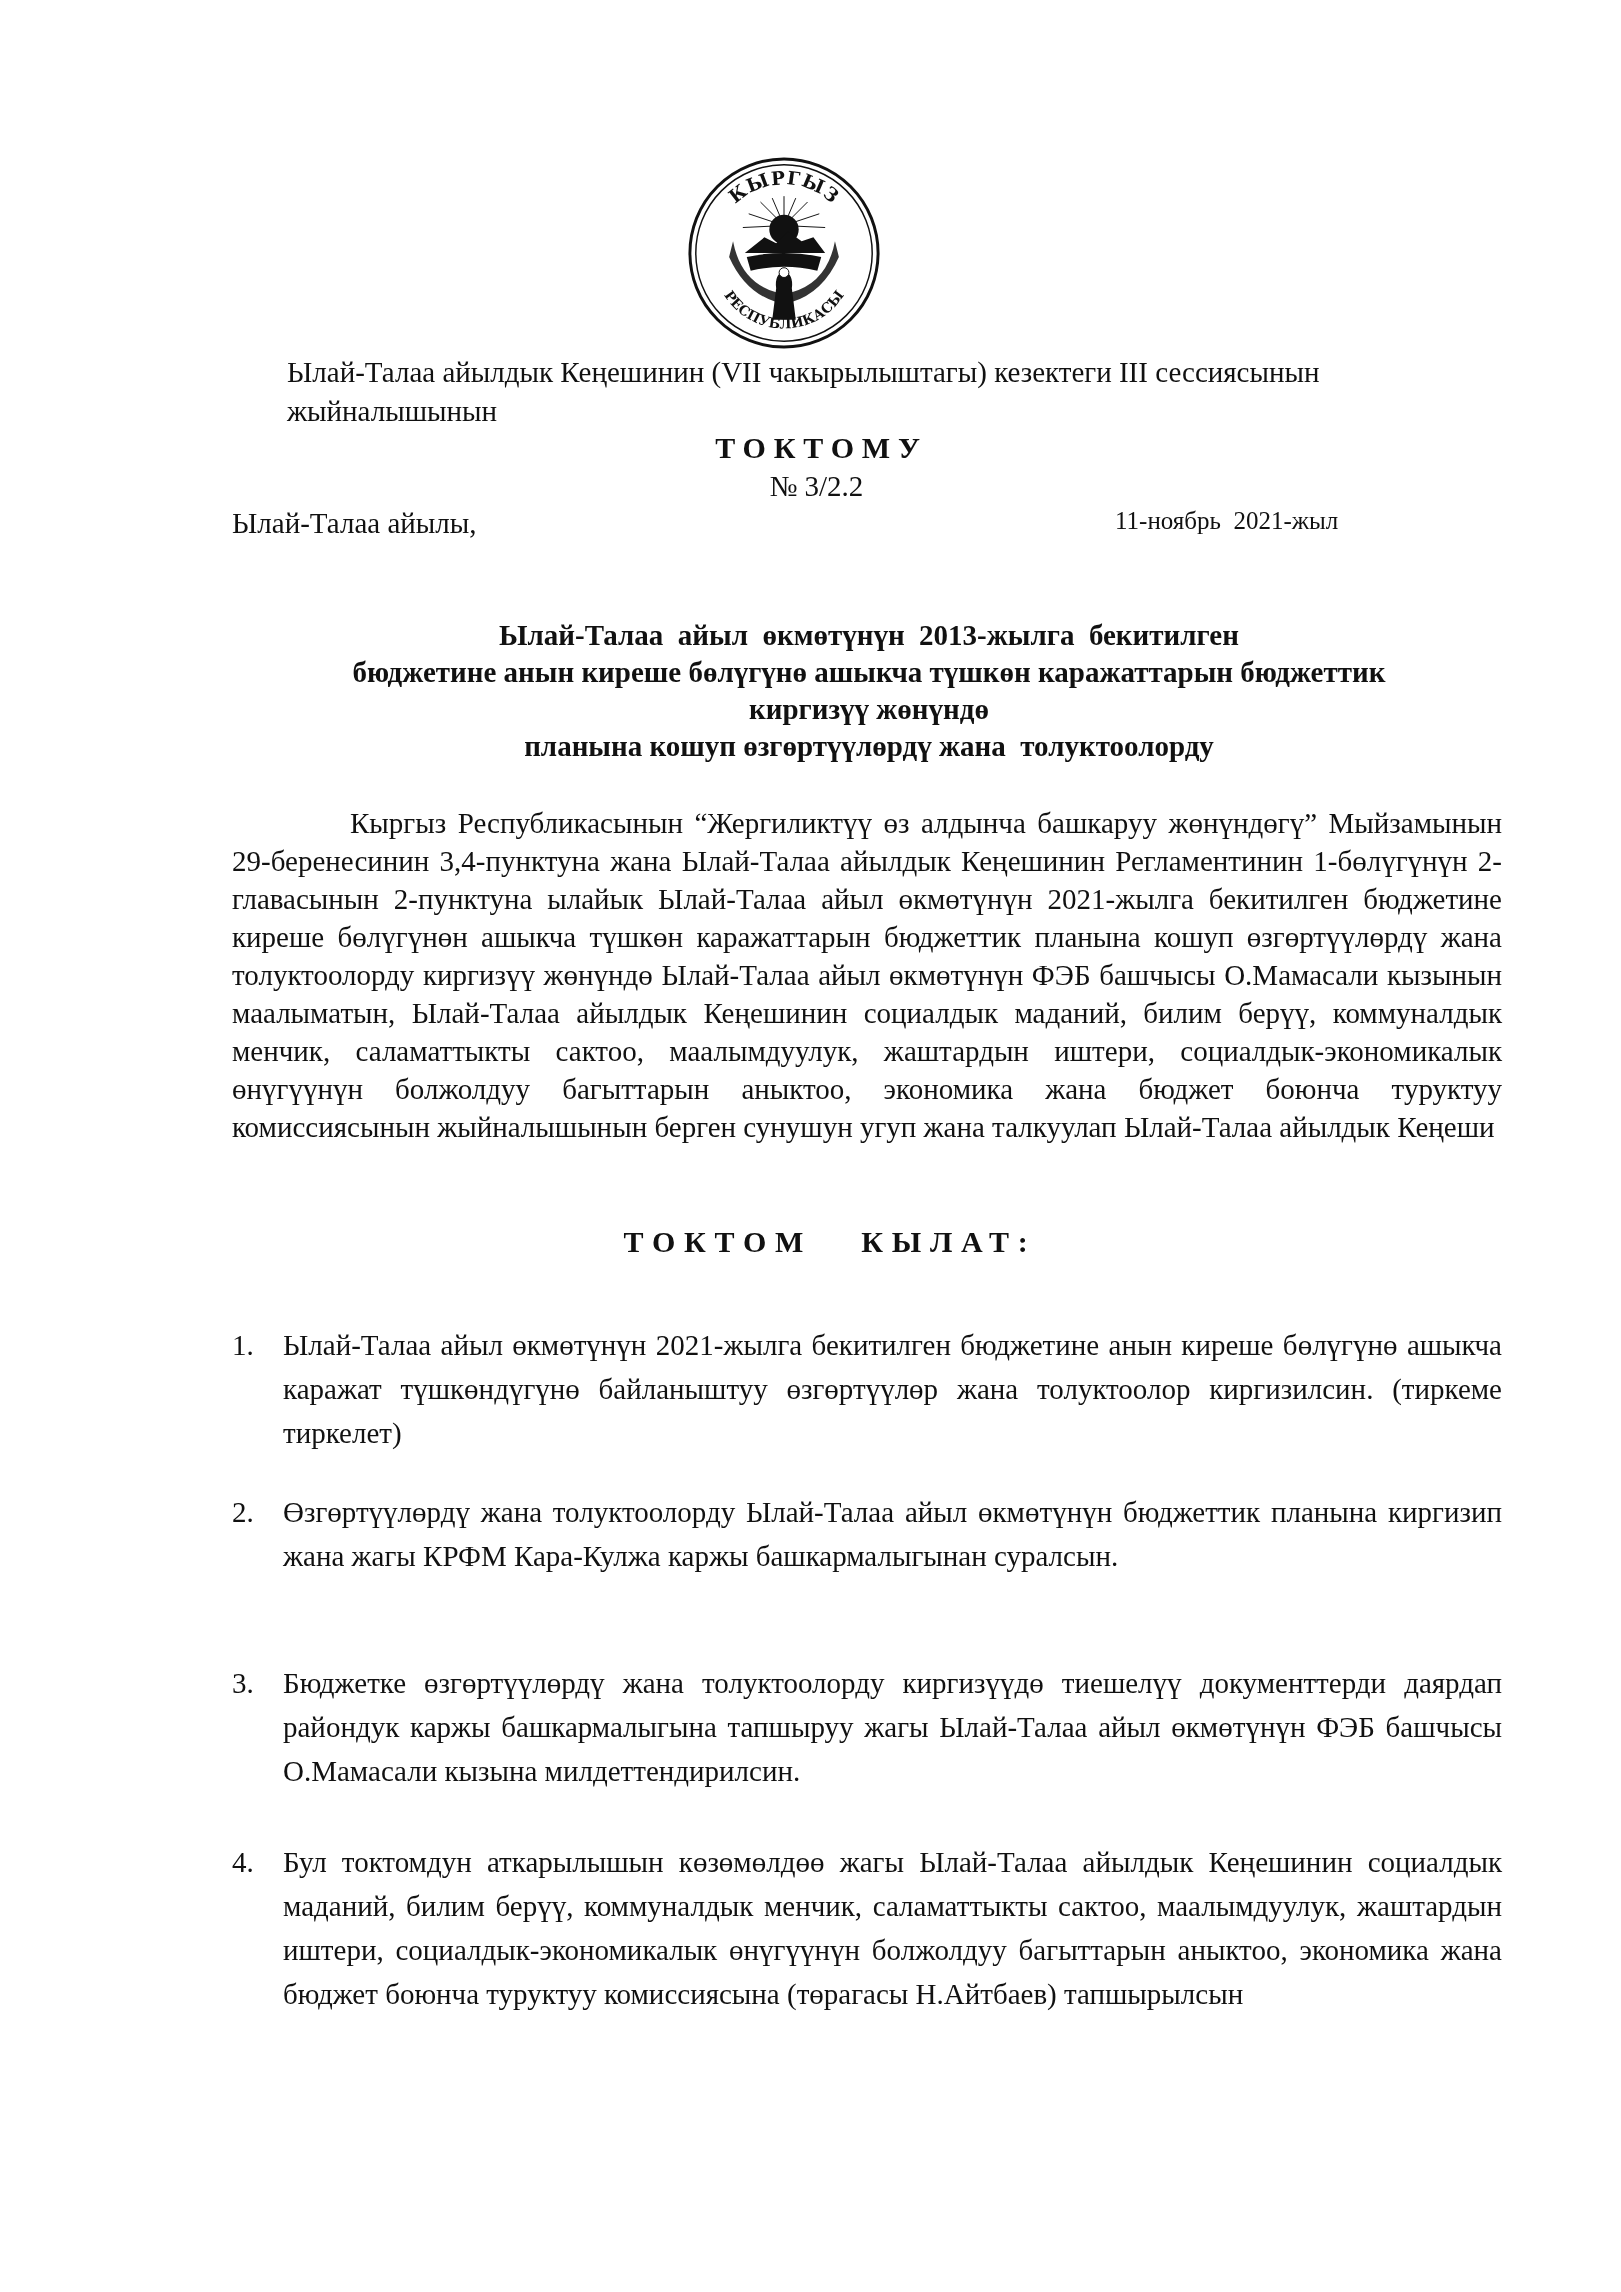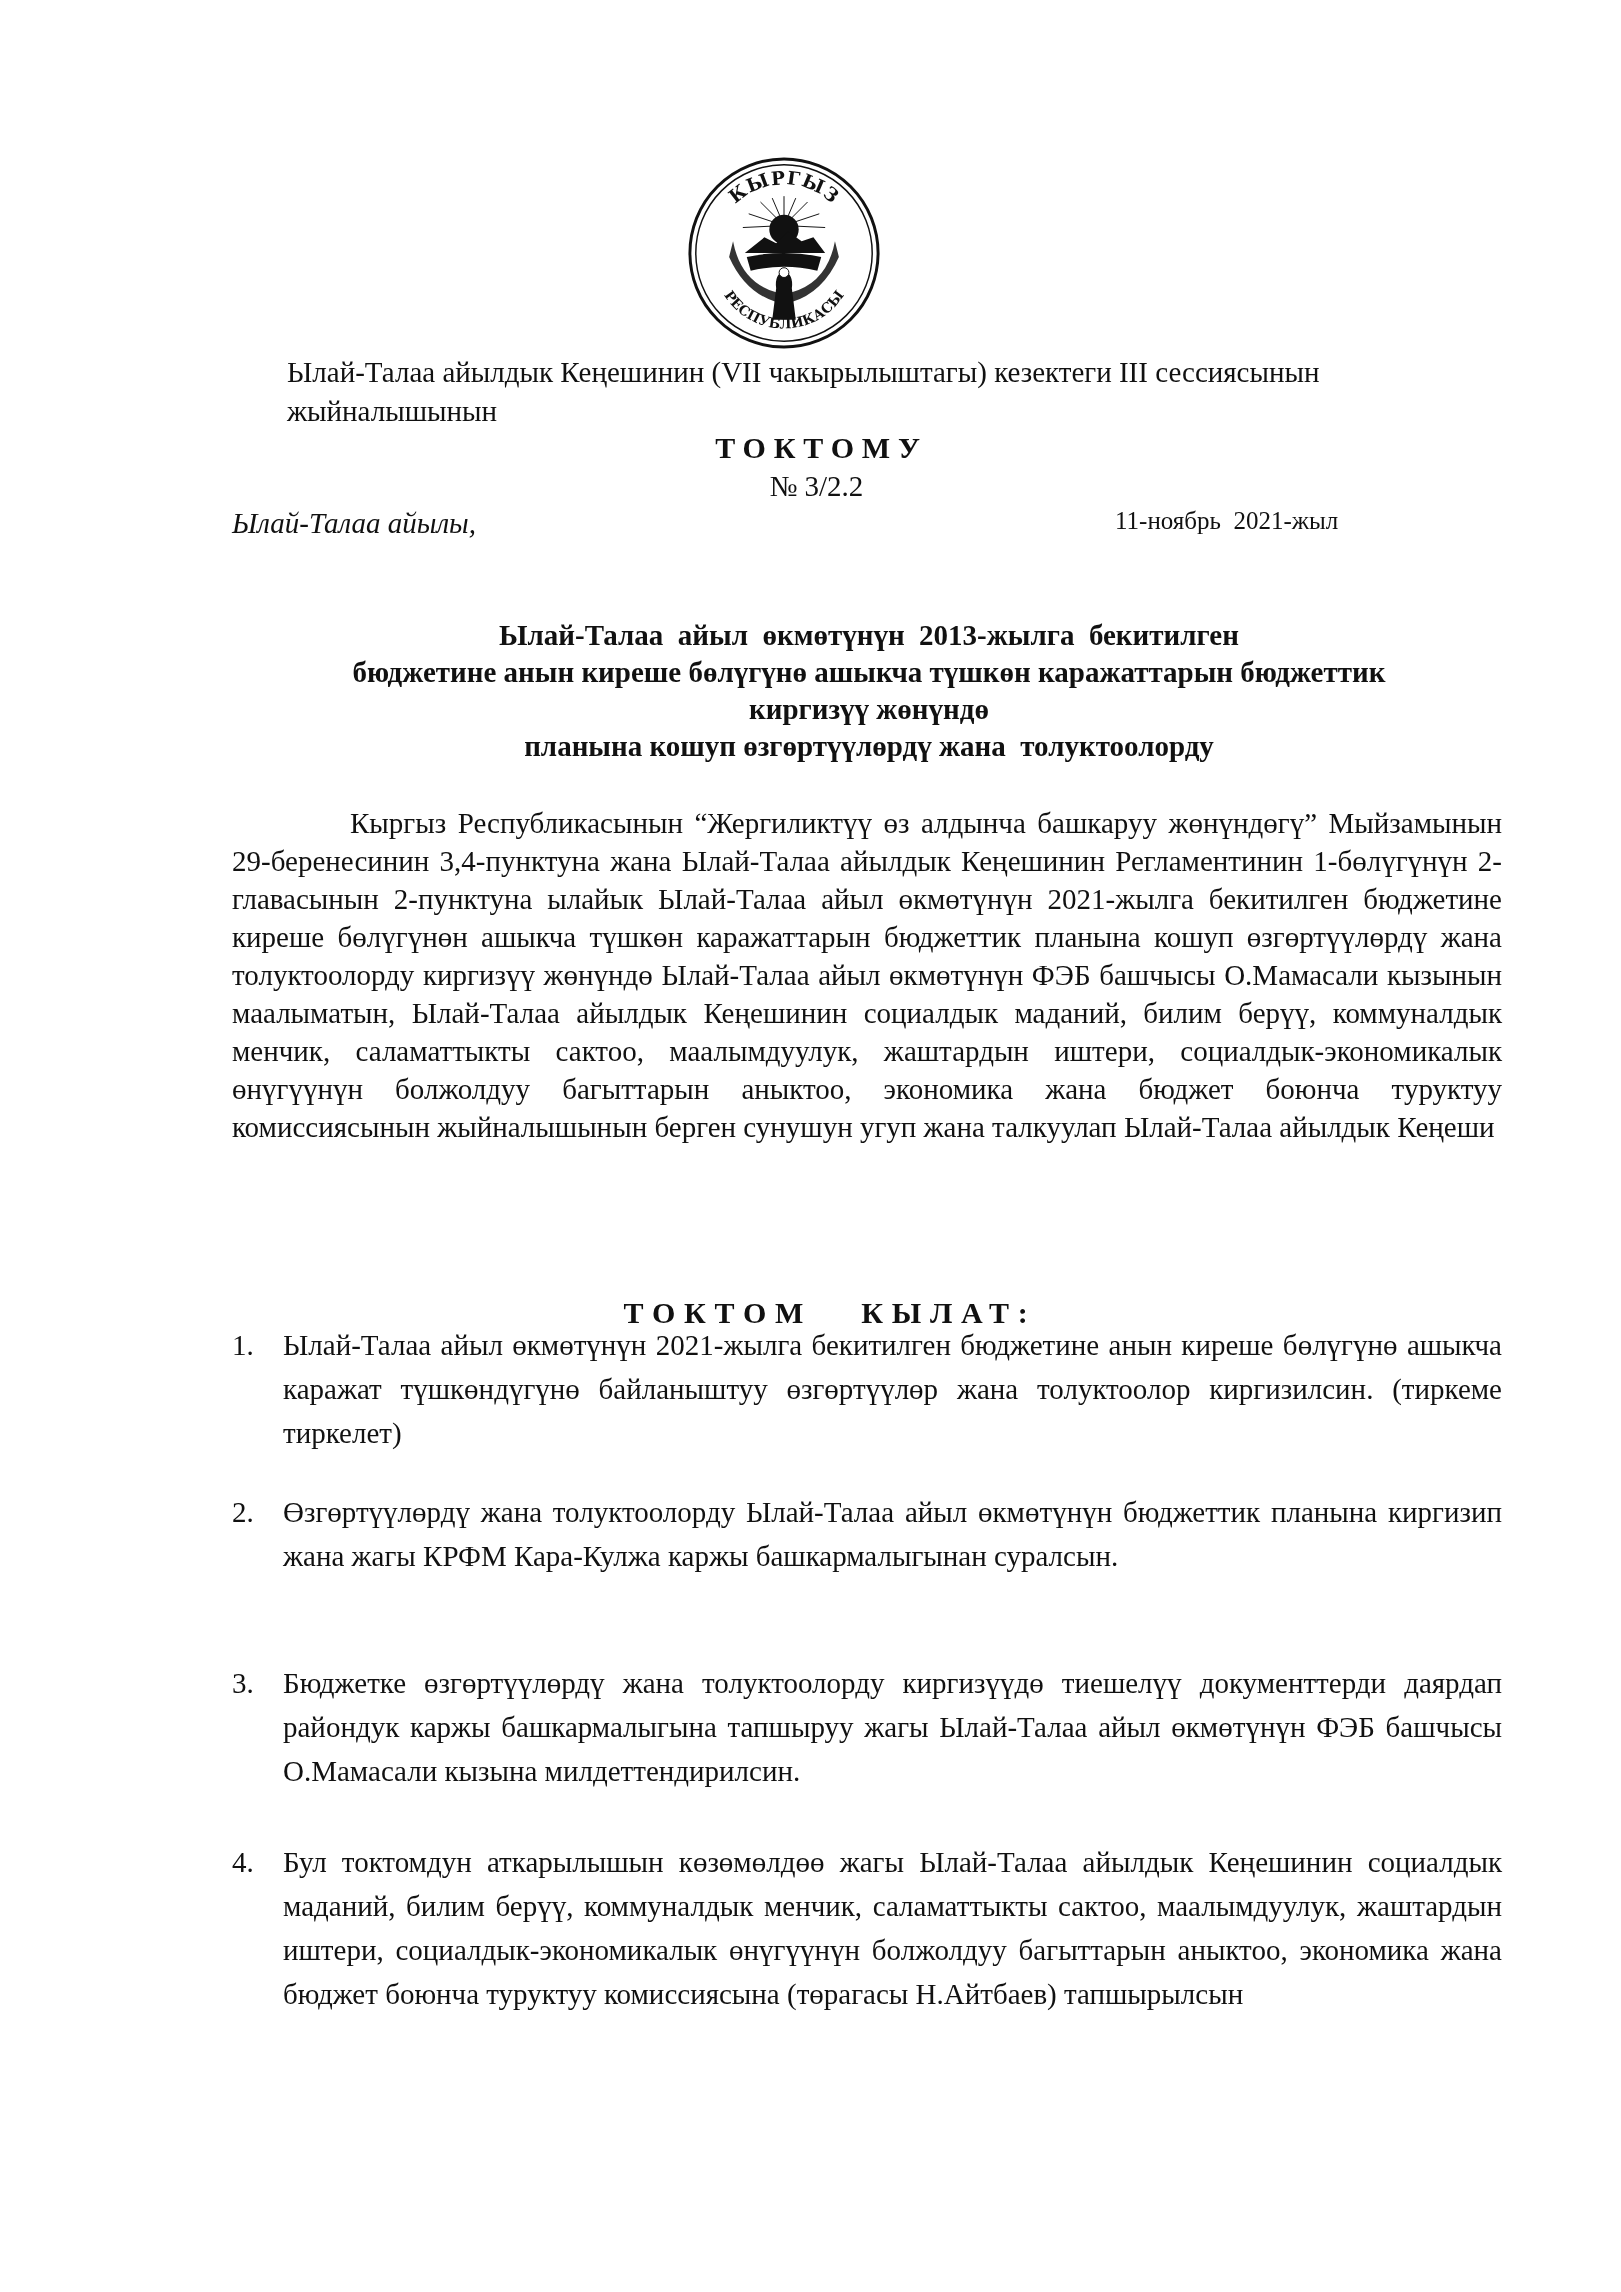"Ылай-Талаа айылы," .place { font-style: italic -> none }
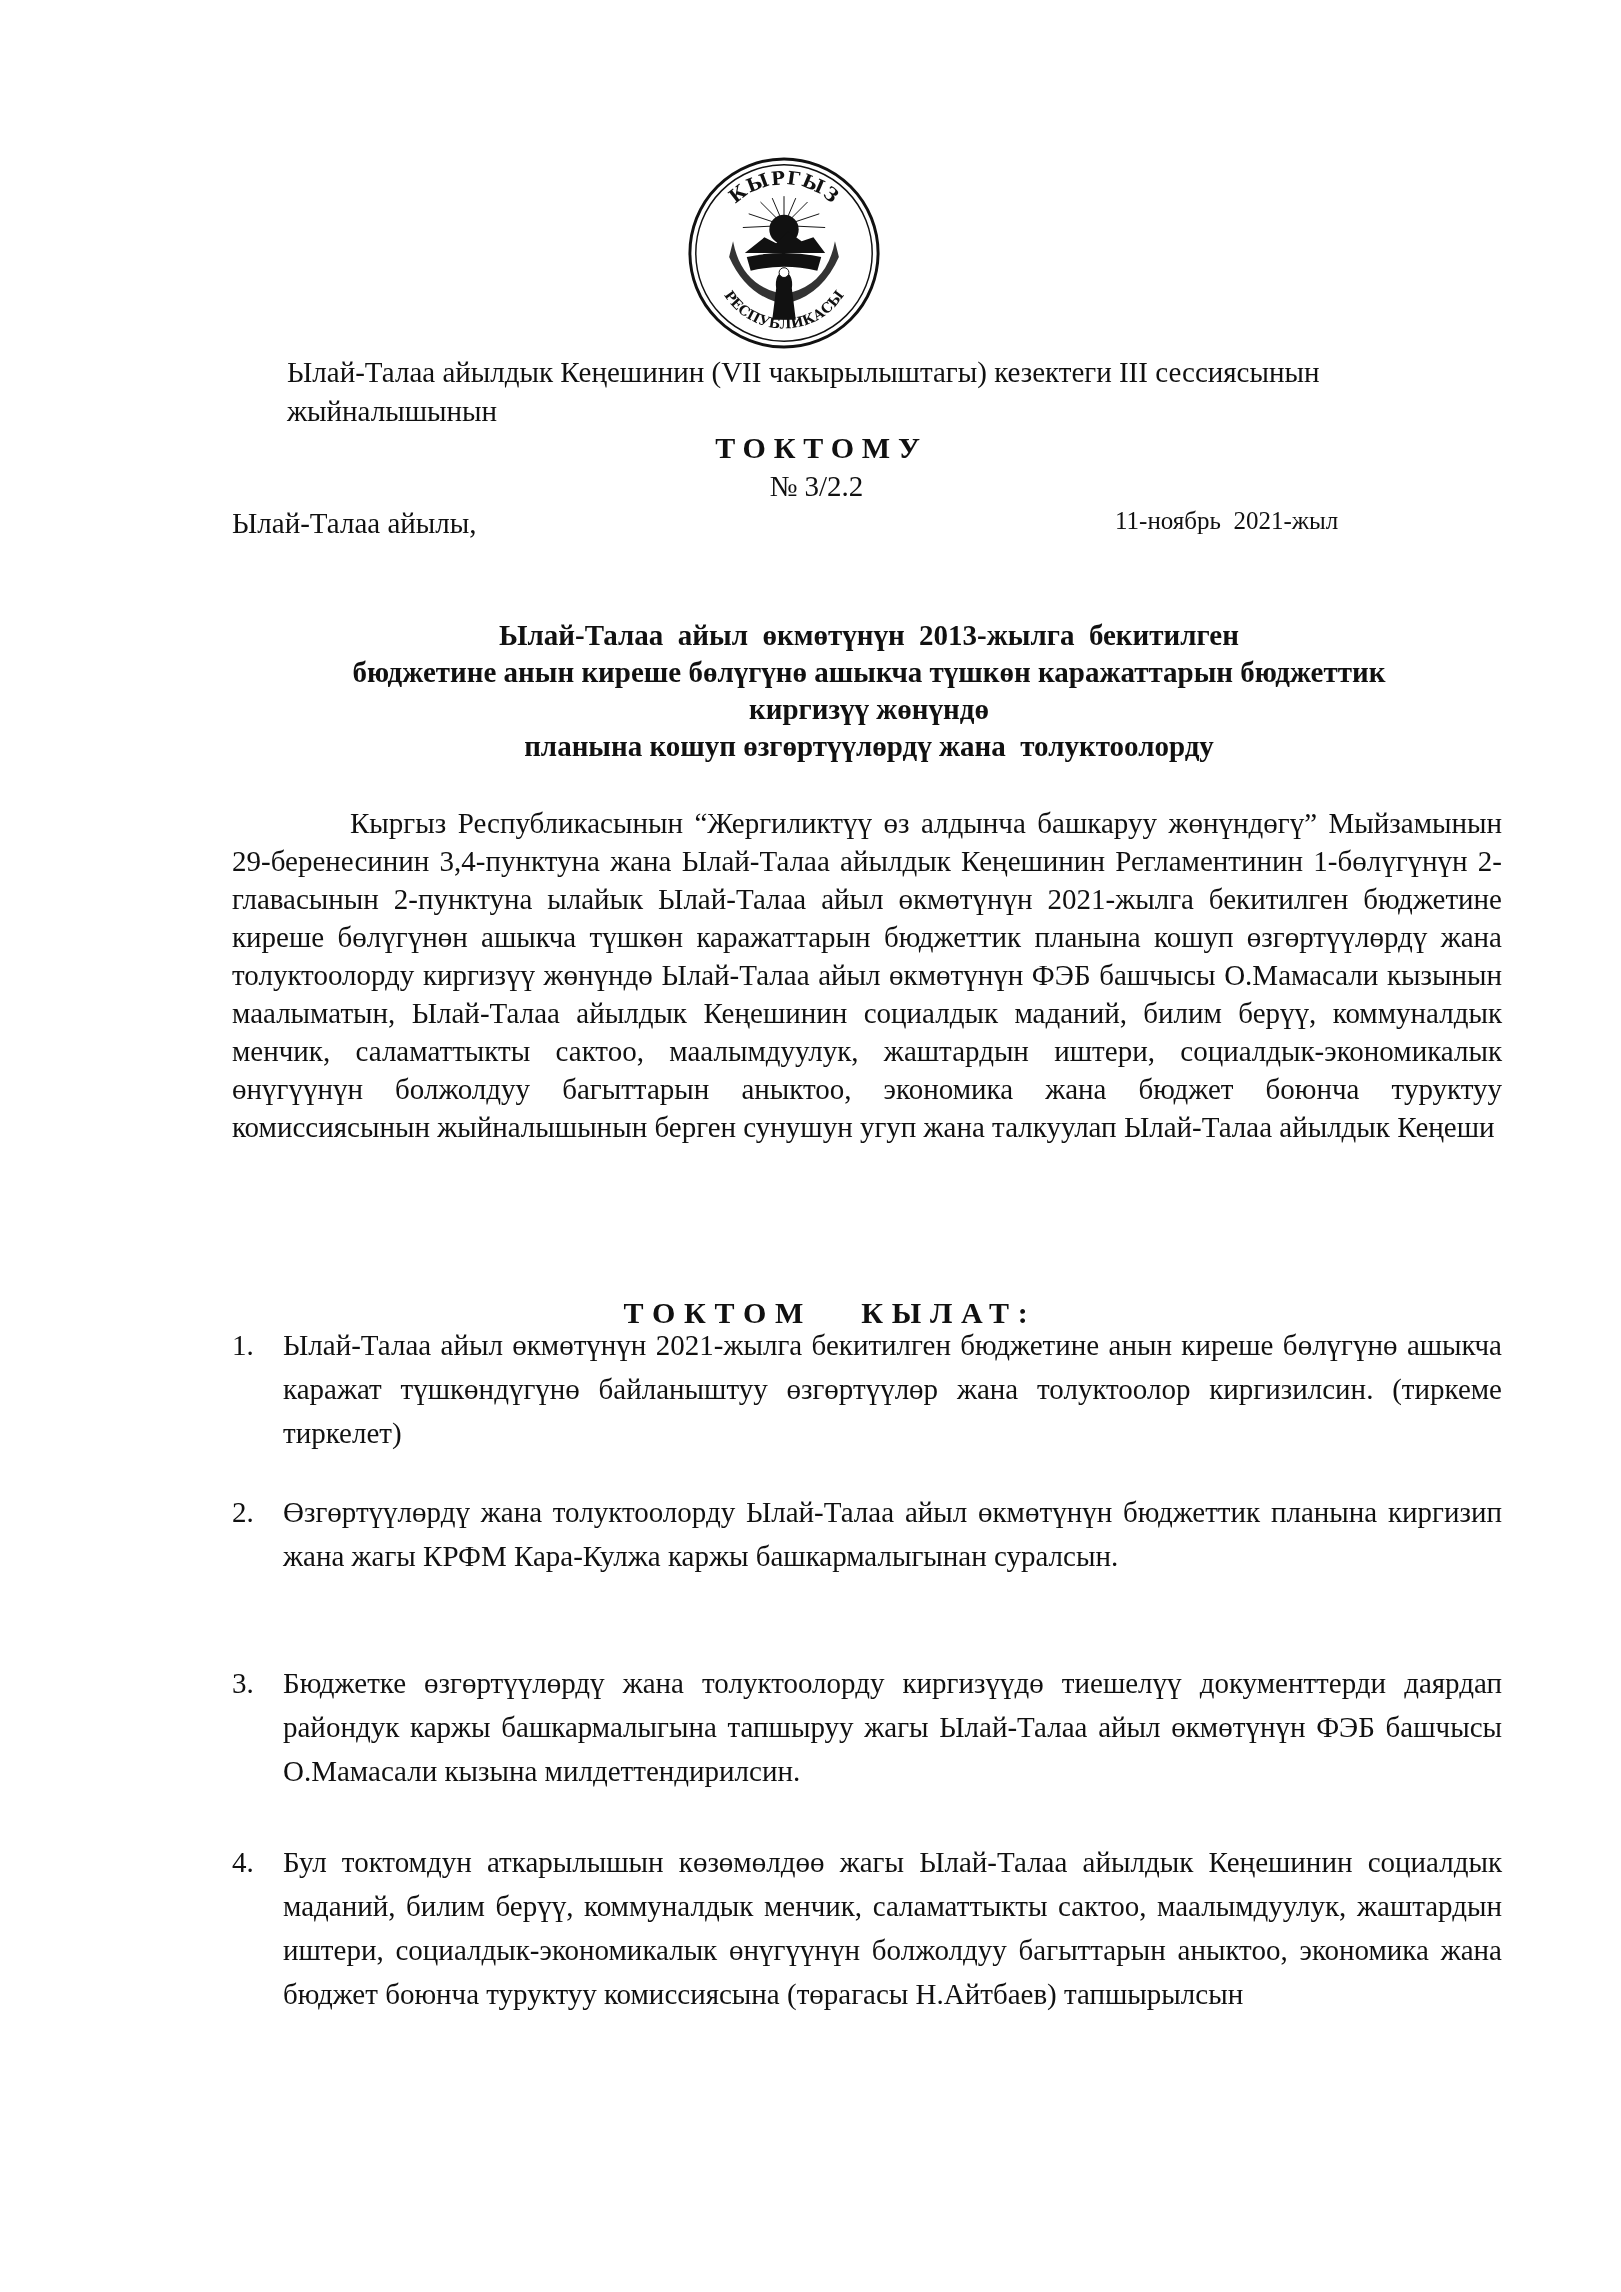"ТОКТОМ КЫЛАТ:" .resolves { top: 1296px -> 1225px }
